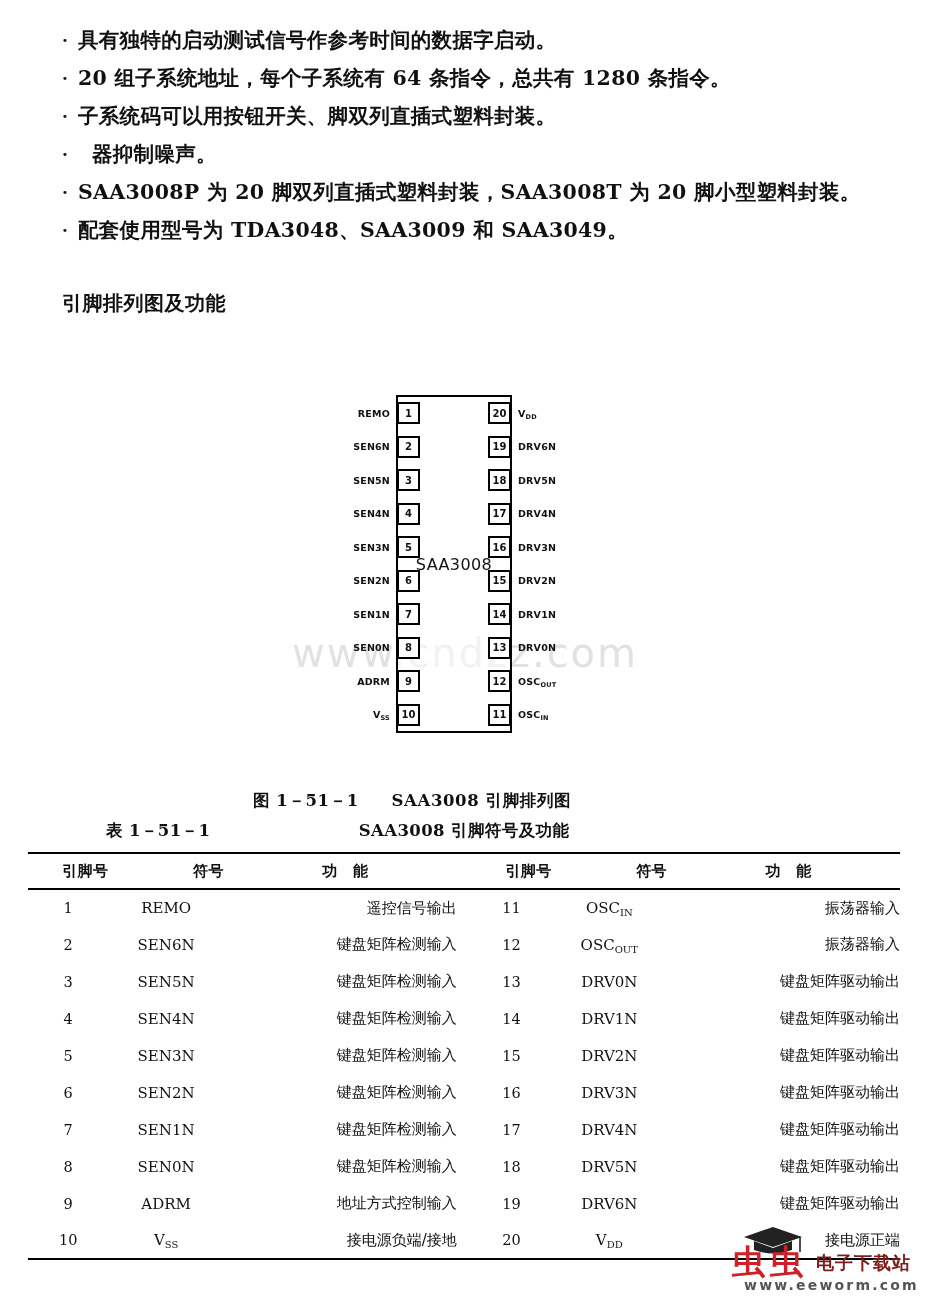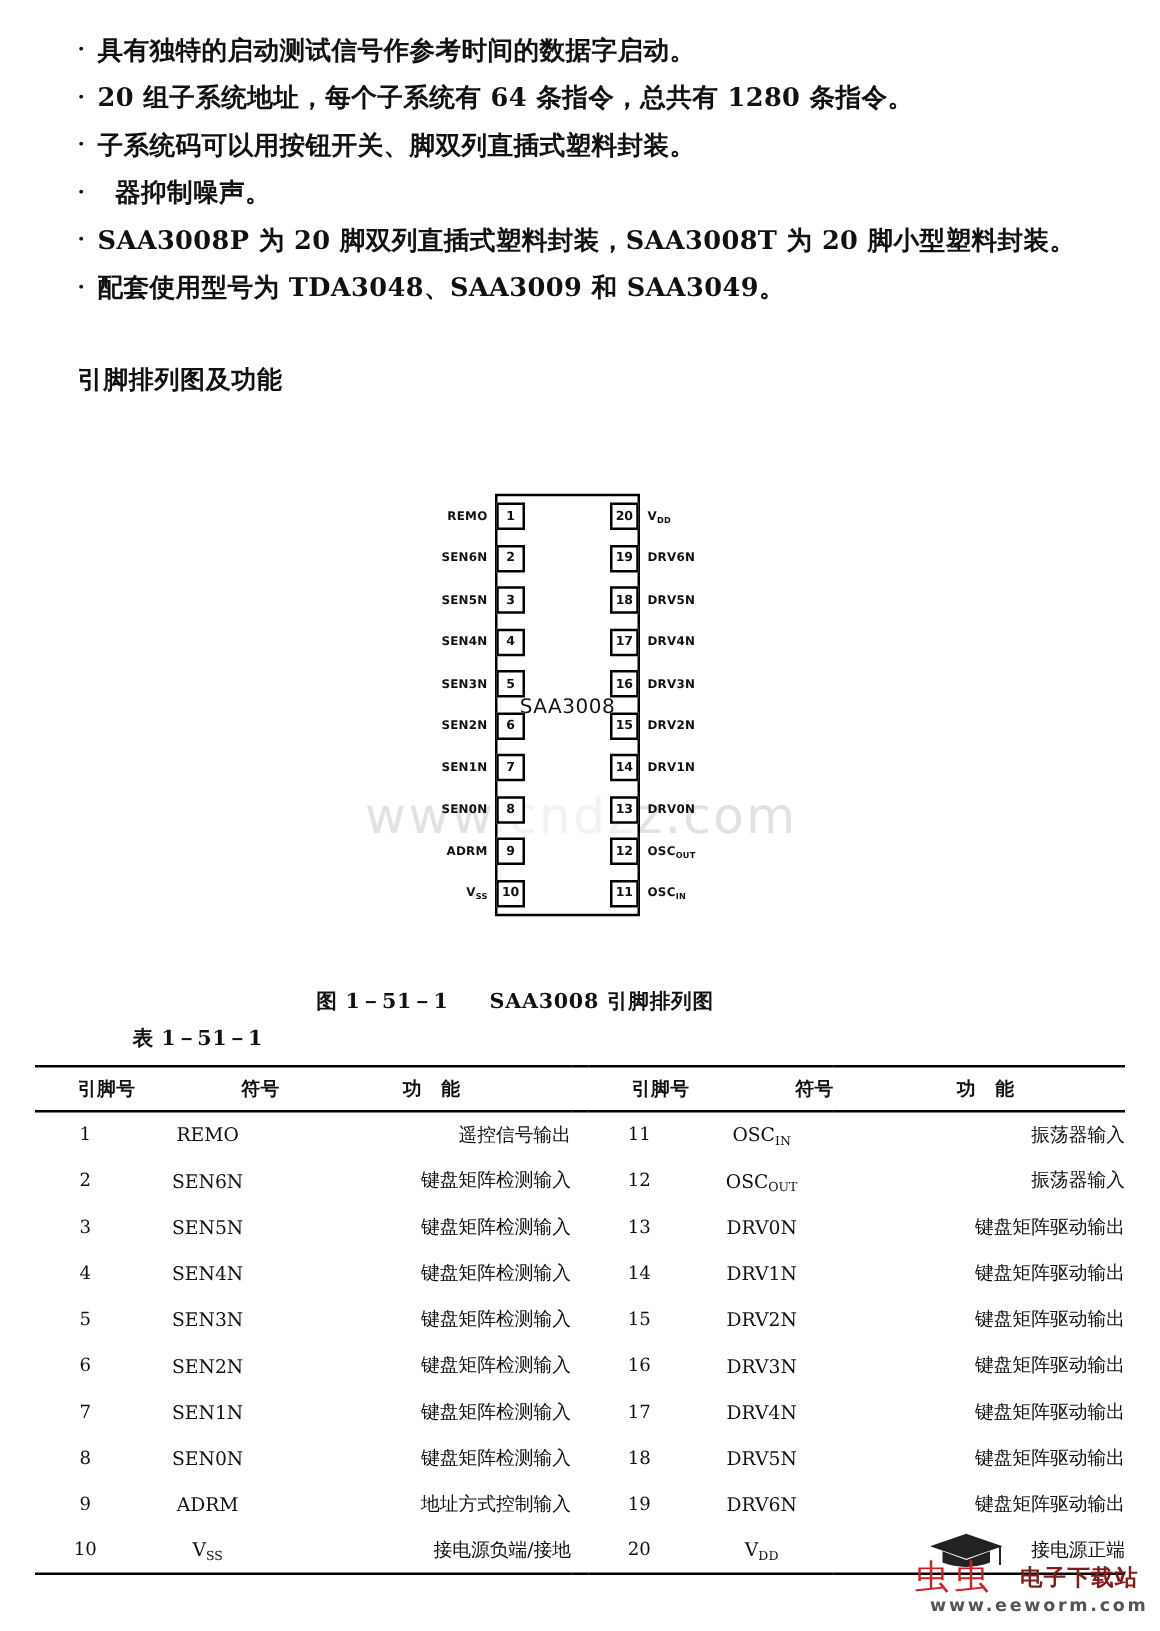"SAA3008 引脚符号及功能" span.table-name { html: none -> <span>SAA3008 引脚符号及功能</span> }
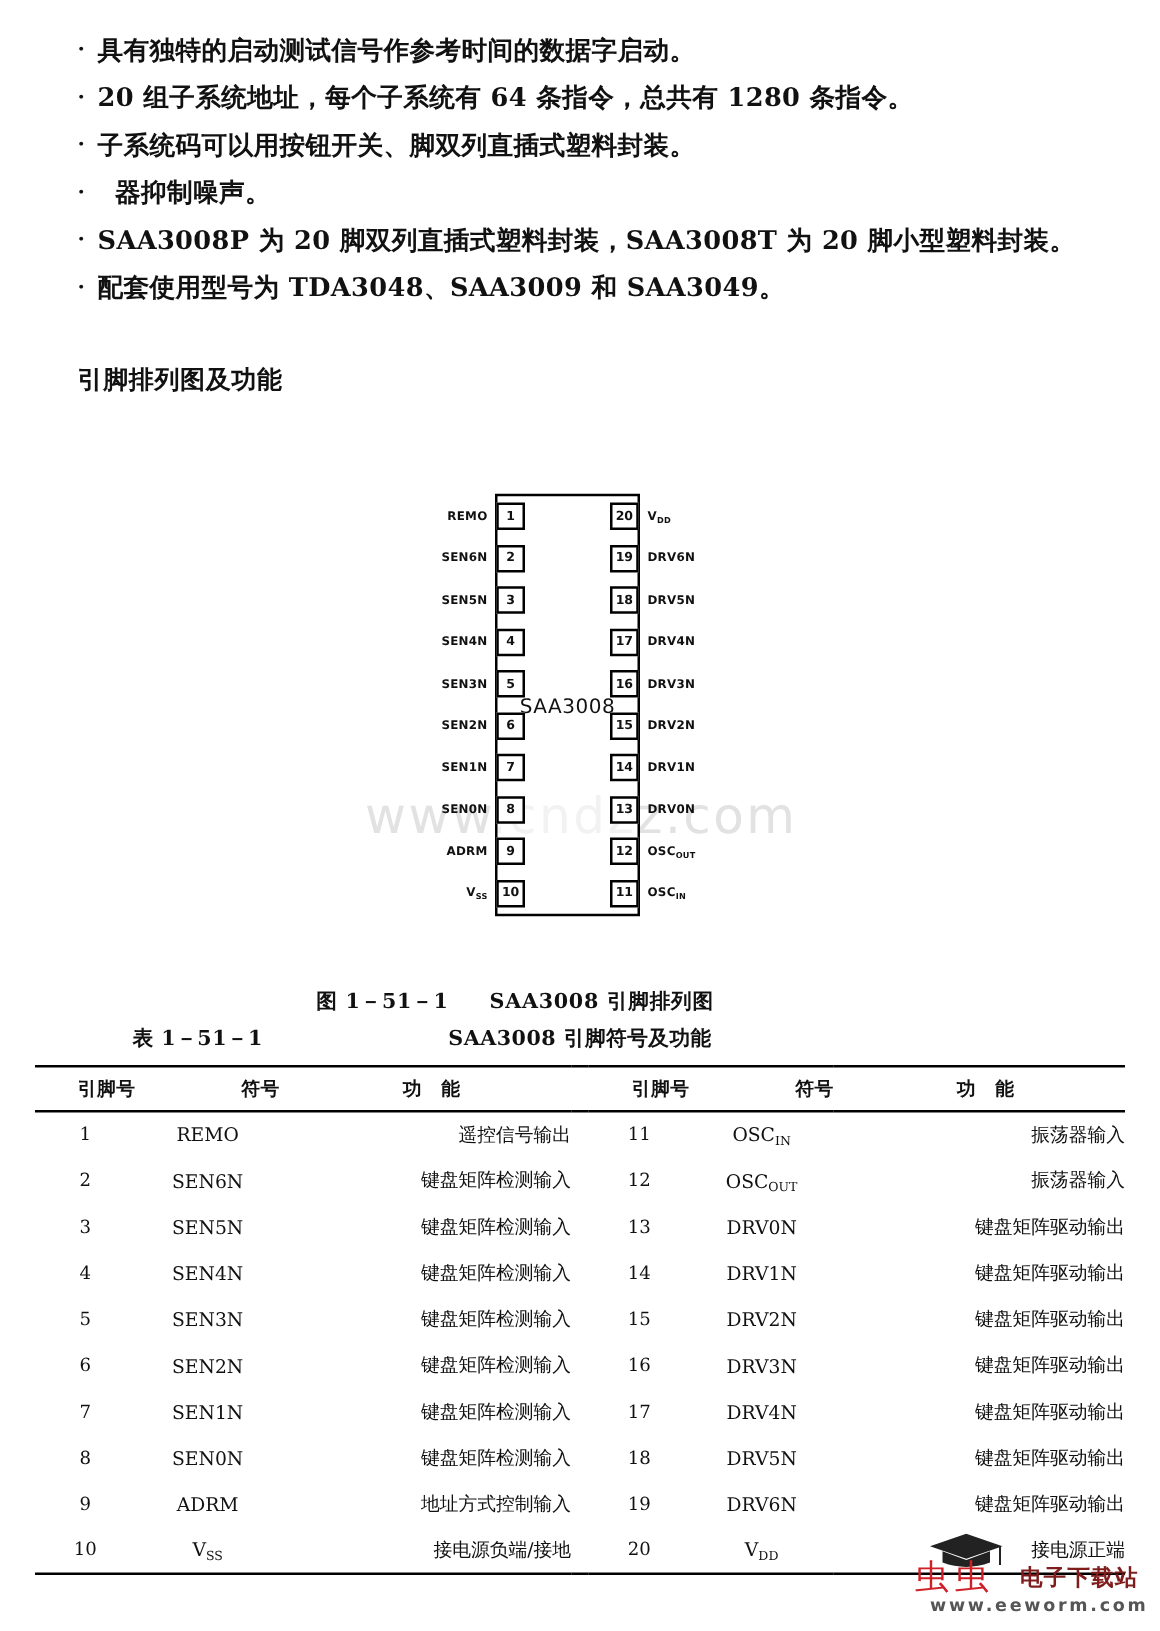"虫虫" .logo-bugs { font-size: 27px -> 33px; font-weight: 400 -> 700 }
